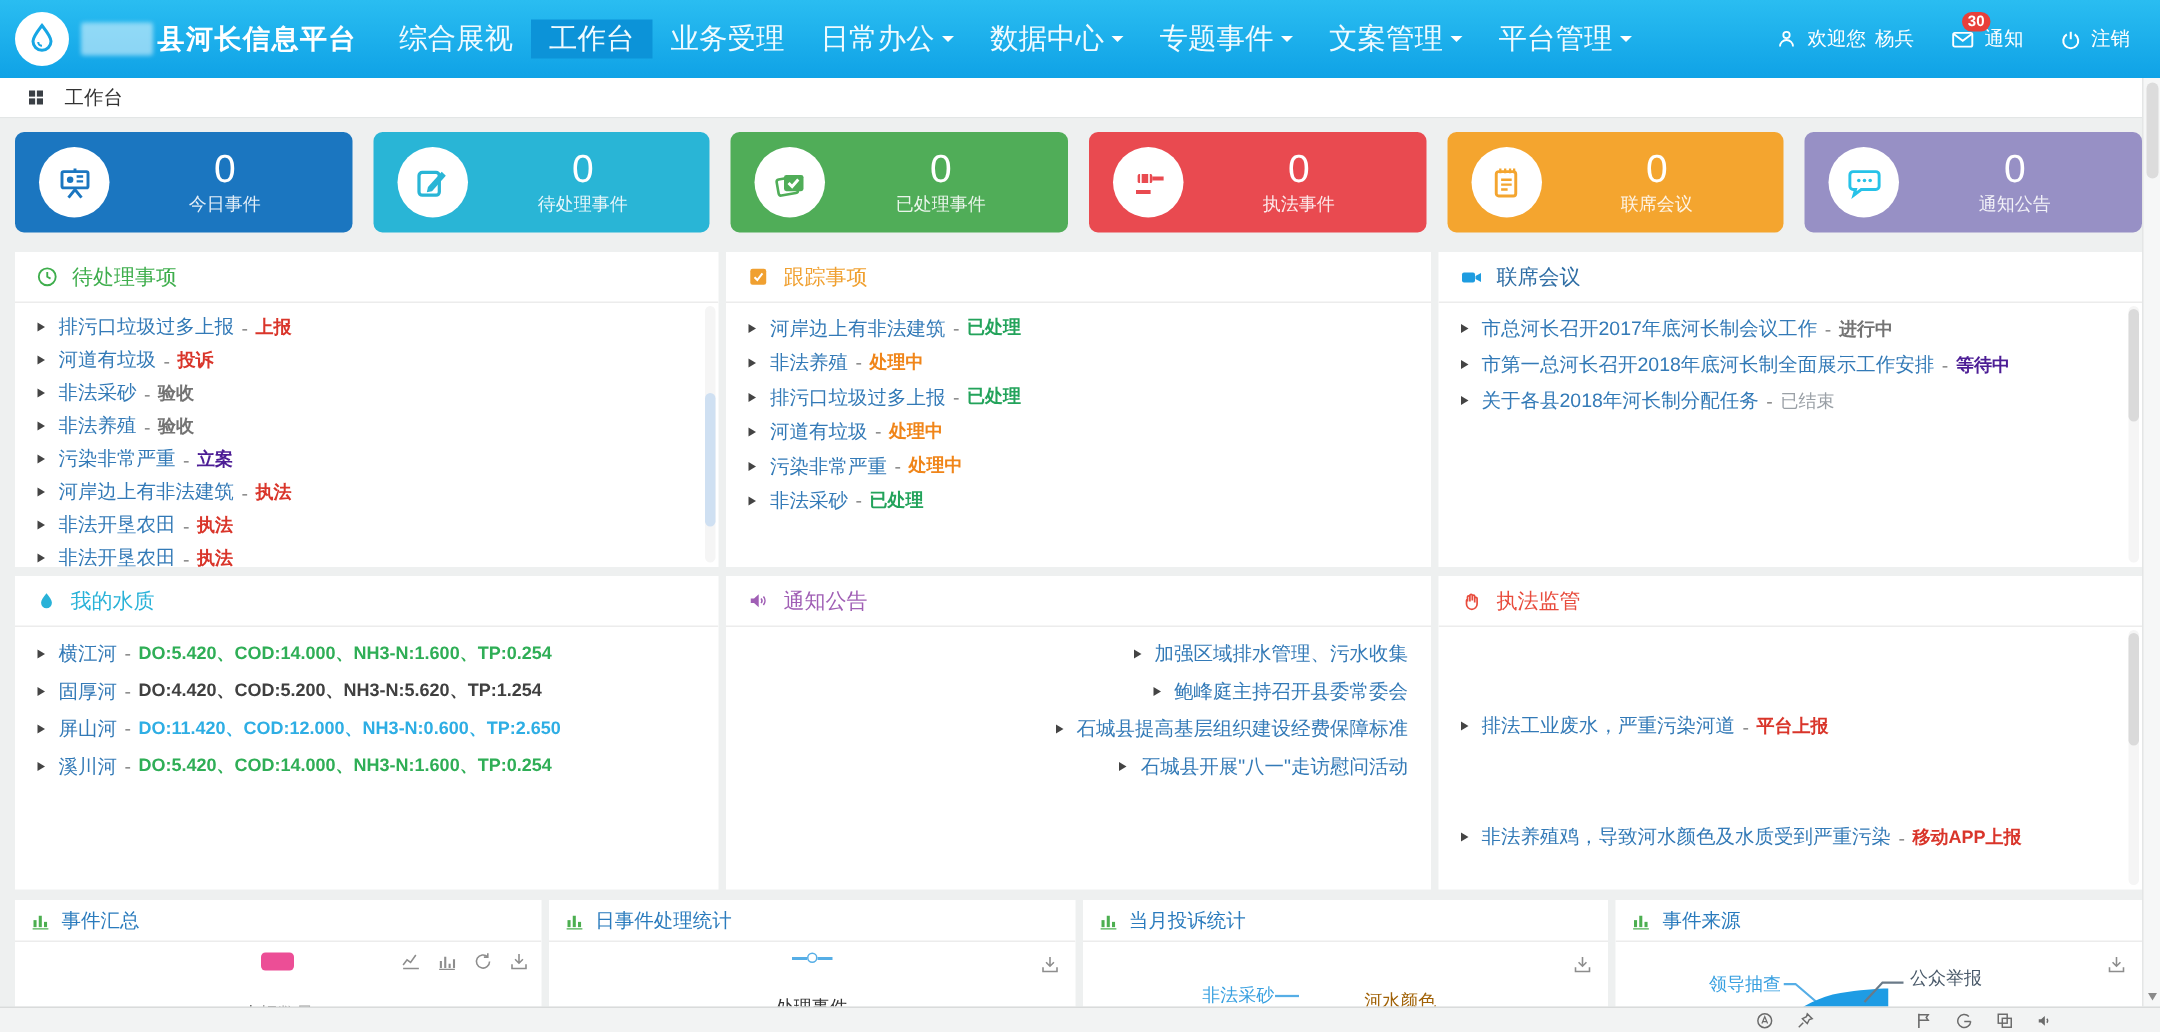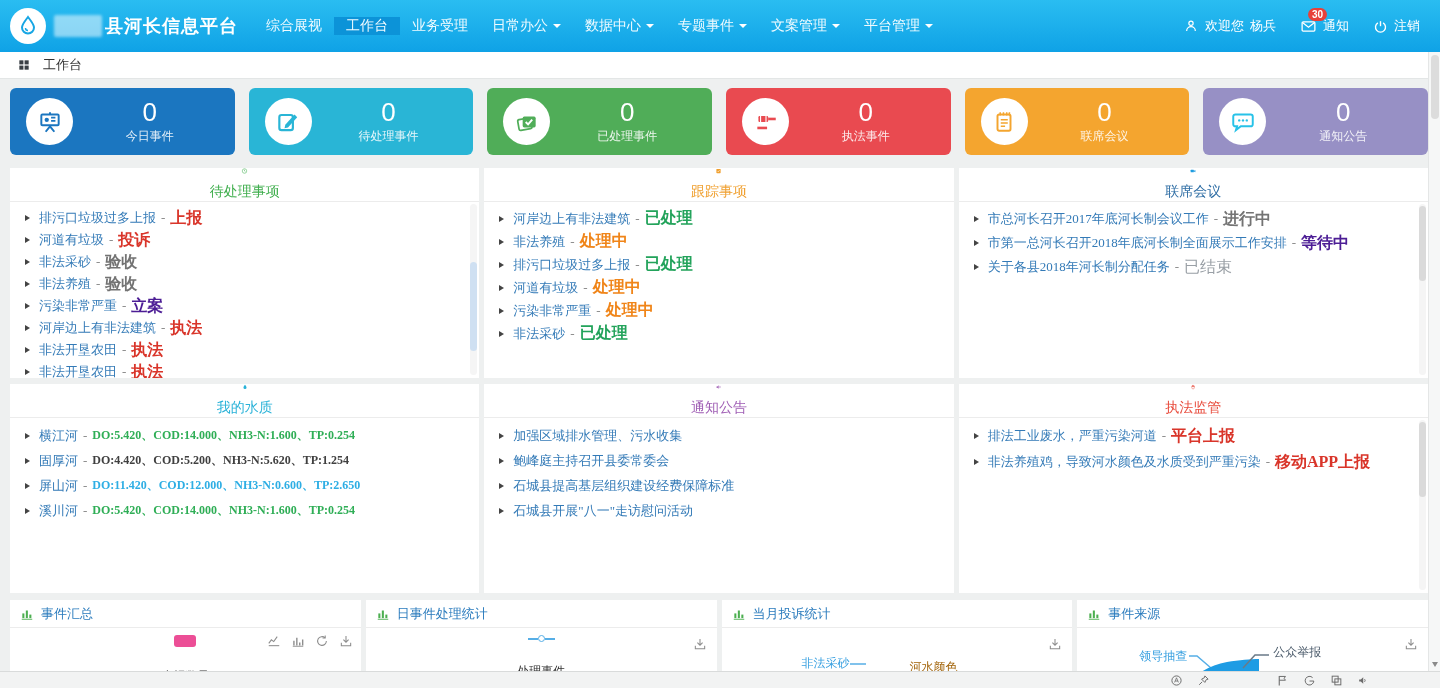"综合展视" .menu-item { font-size: 14px -> 19px }
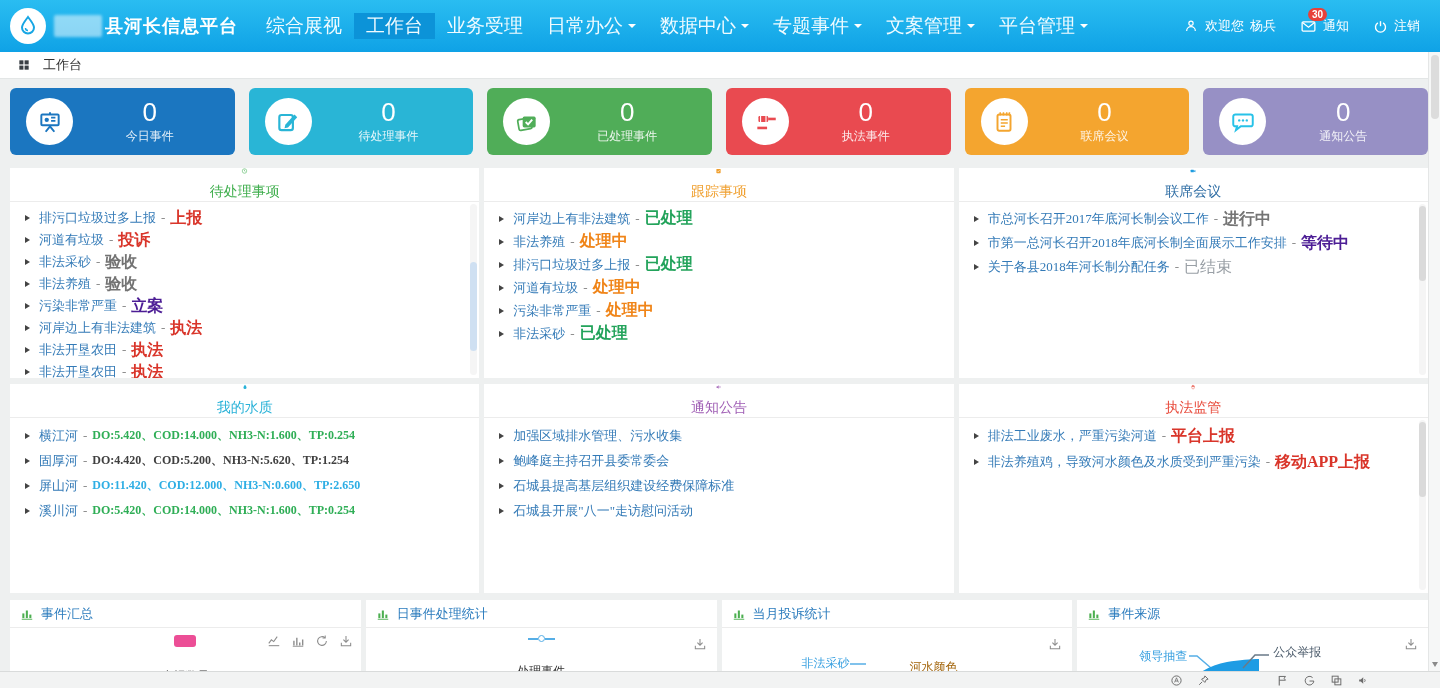"待处理事项" .panel-head { flex-direction: column -> none }
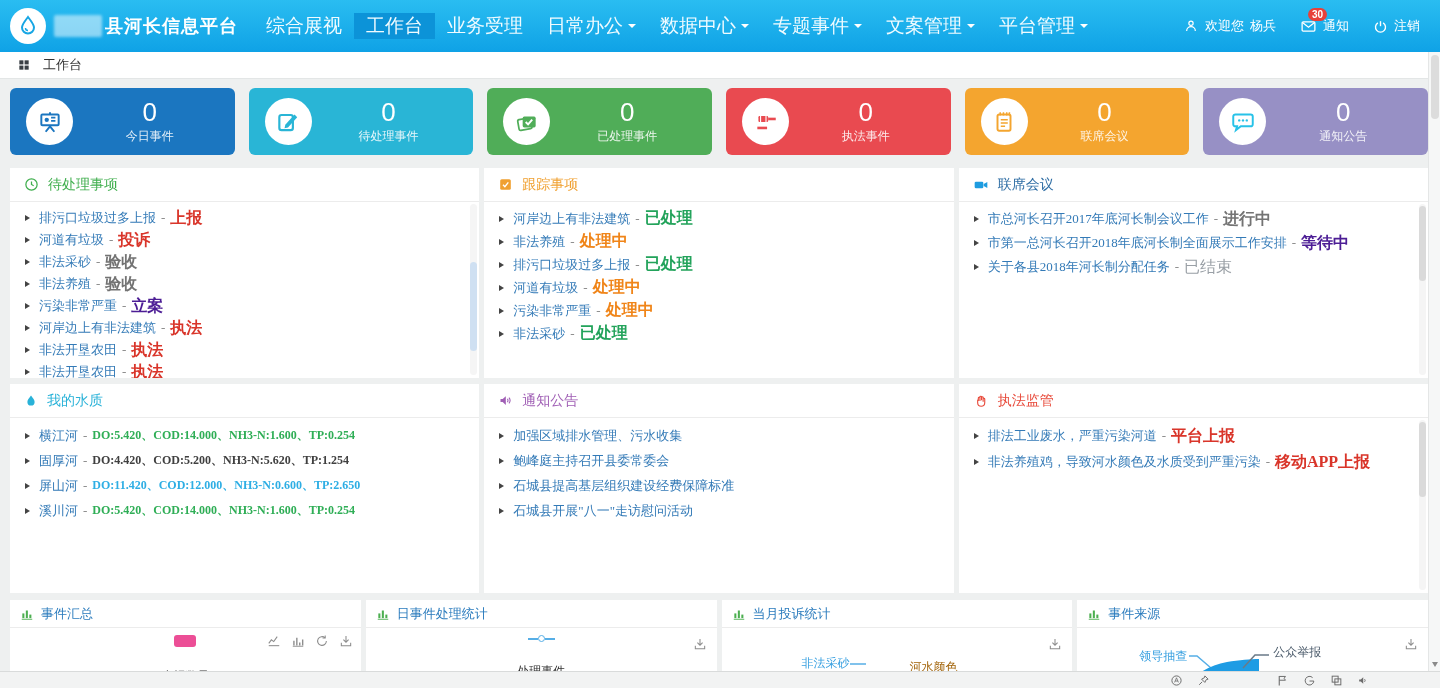"排污口垃圾过多上报" .p-item { font-family: Liberation Serif, serif -> none }
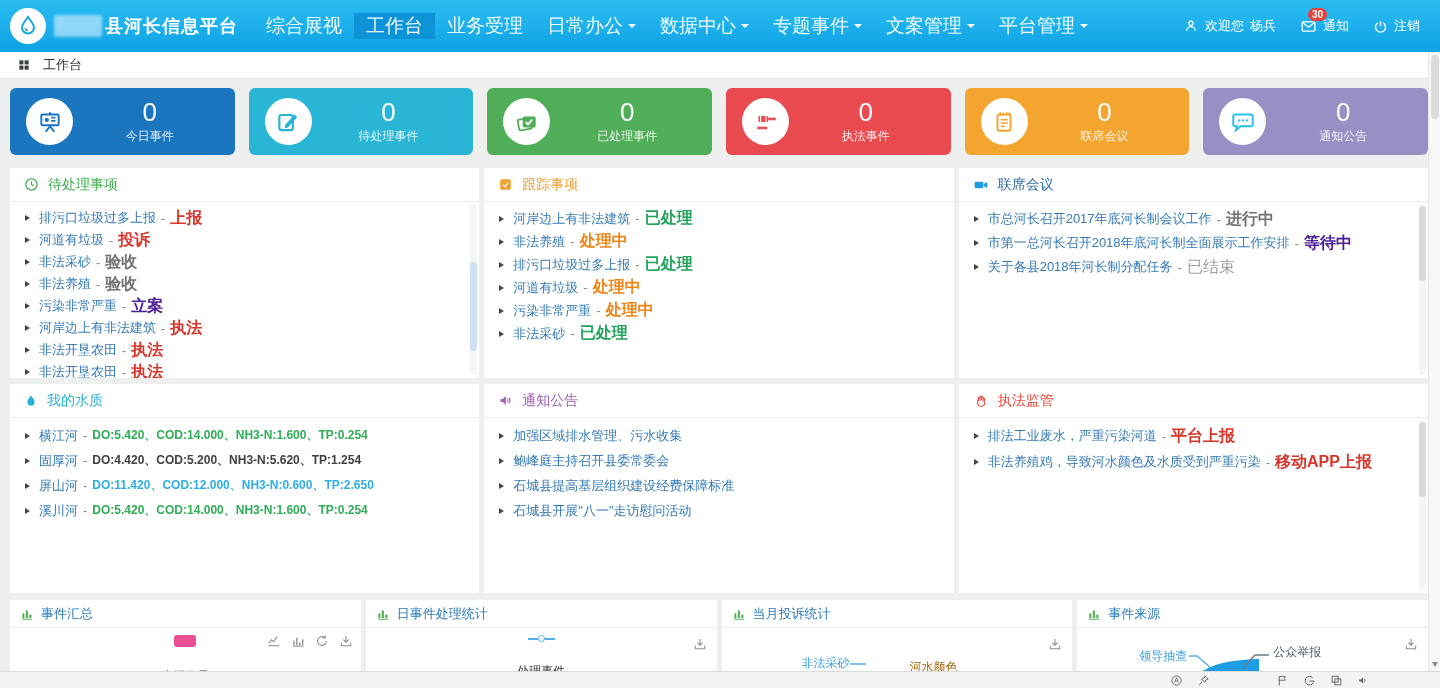"上报" .status { font-size: 16px -> 12px }
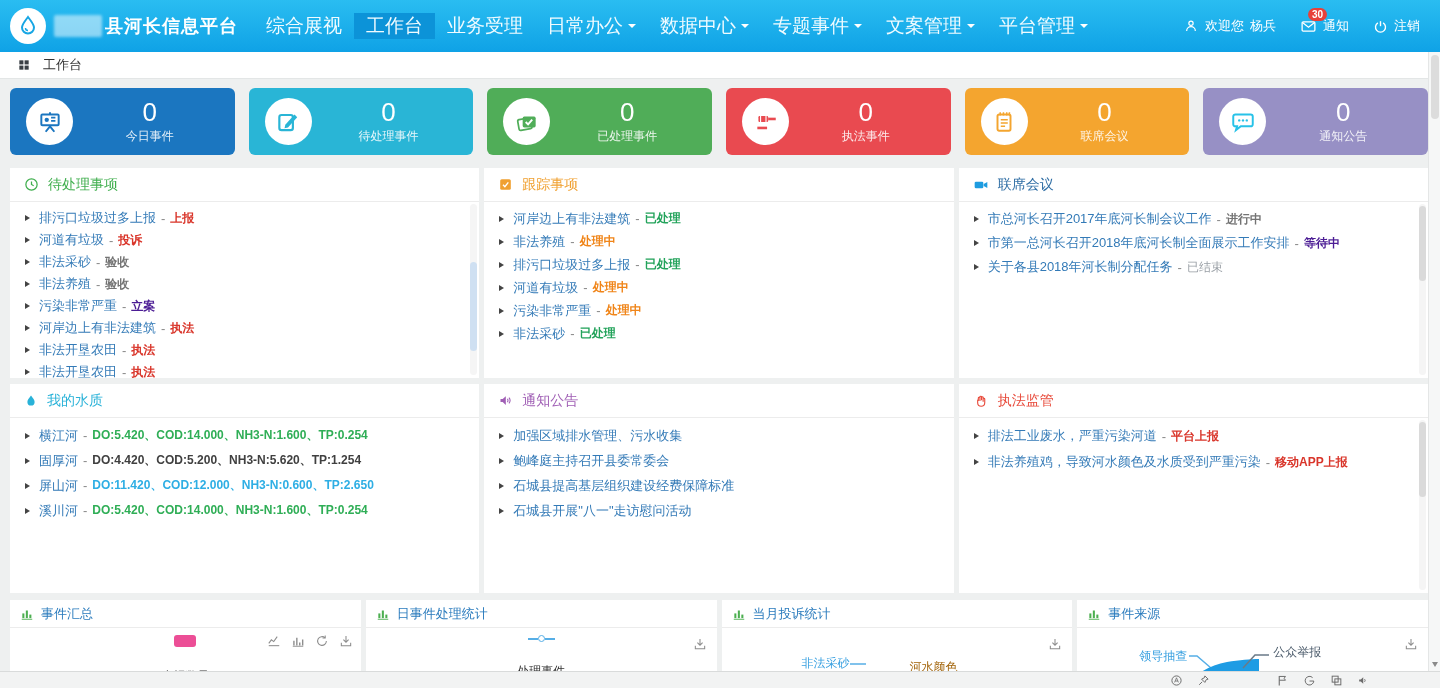"加强区域排水管理、污水收集" .noticep .p-item { justify-content: none -> flex-end }
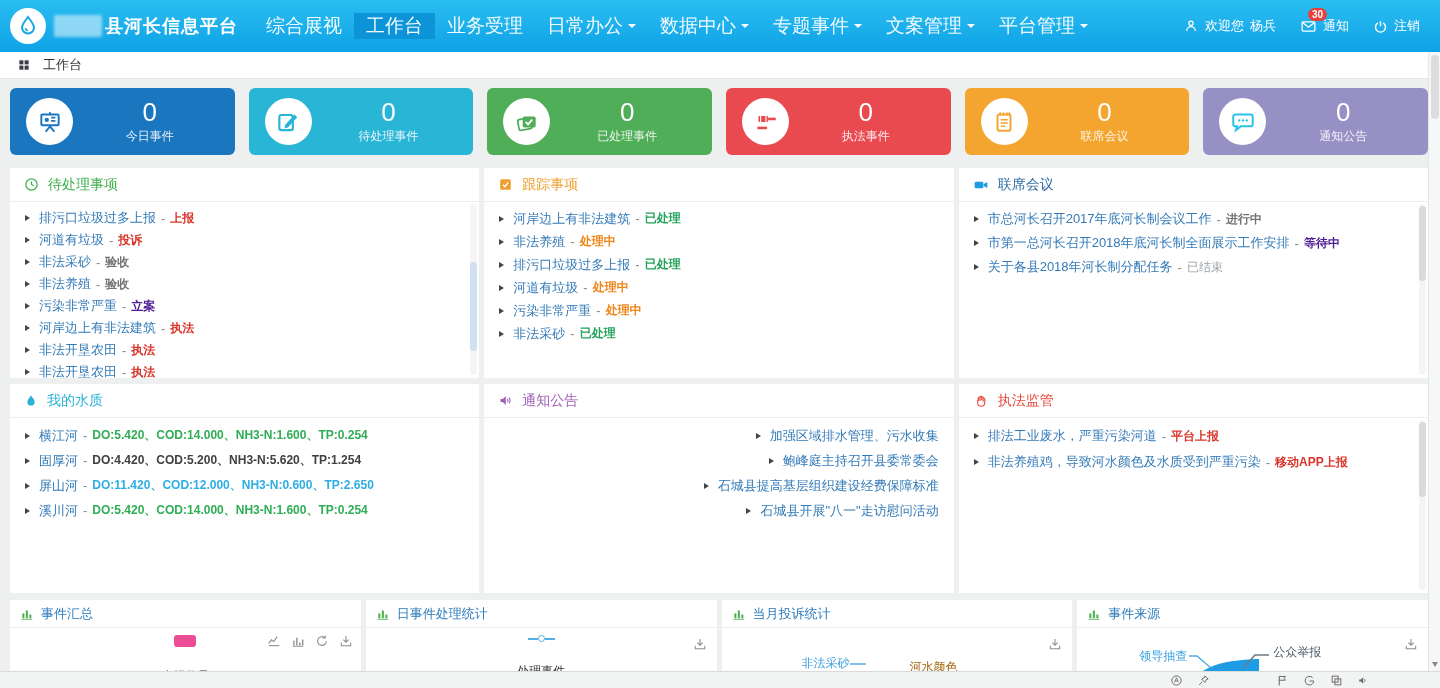"排法工业废水，严重污染河道" .law .p-item { margin-top: none -> 48px }
